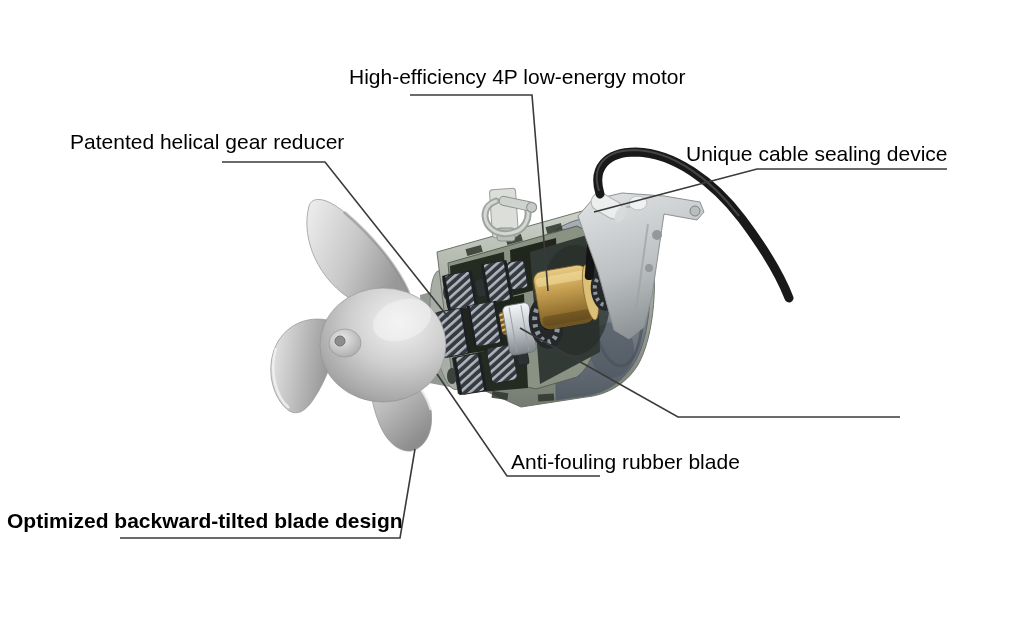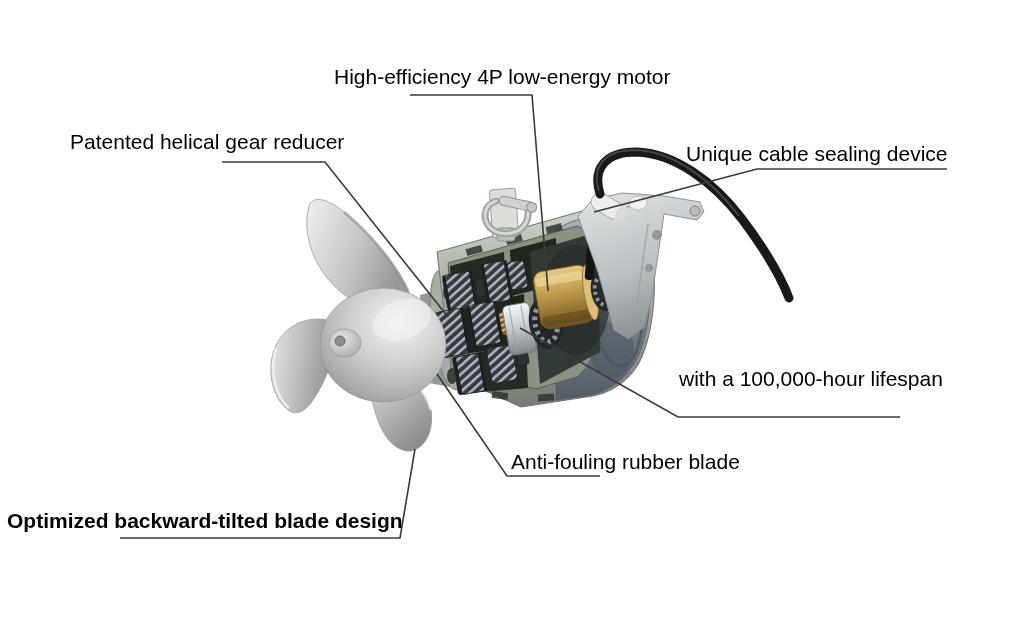"High-efficiency 4P low-energy motor" div.label { left: 334px -> 349px }
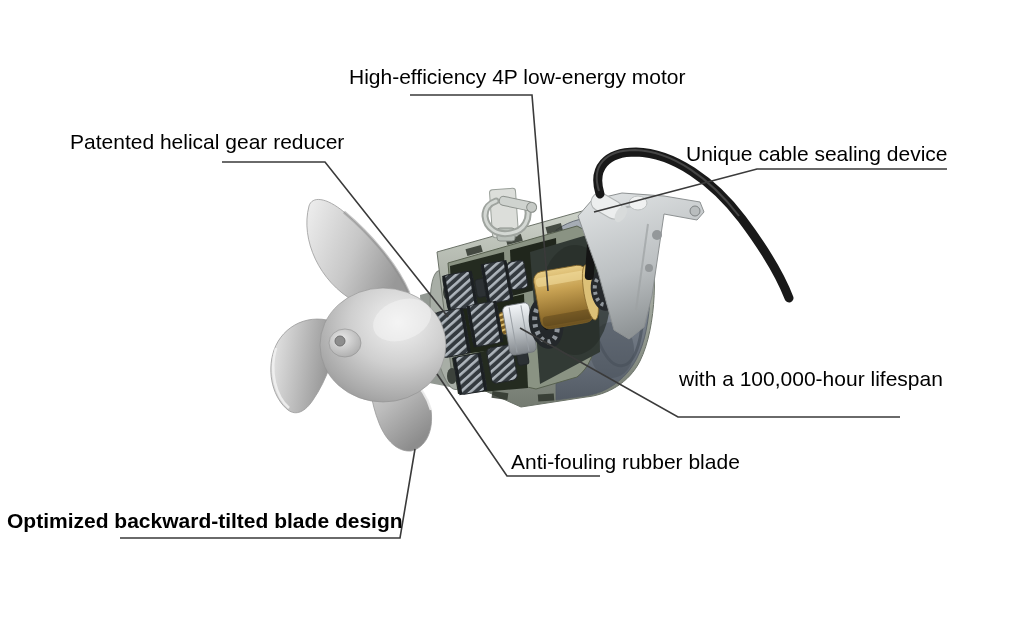"with a 100,000-hour lifespan" div { html: <div>with a 100,000-hour lifespan</div> -> none }
